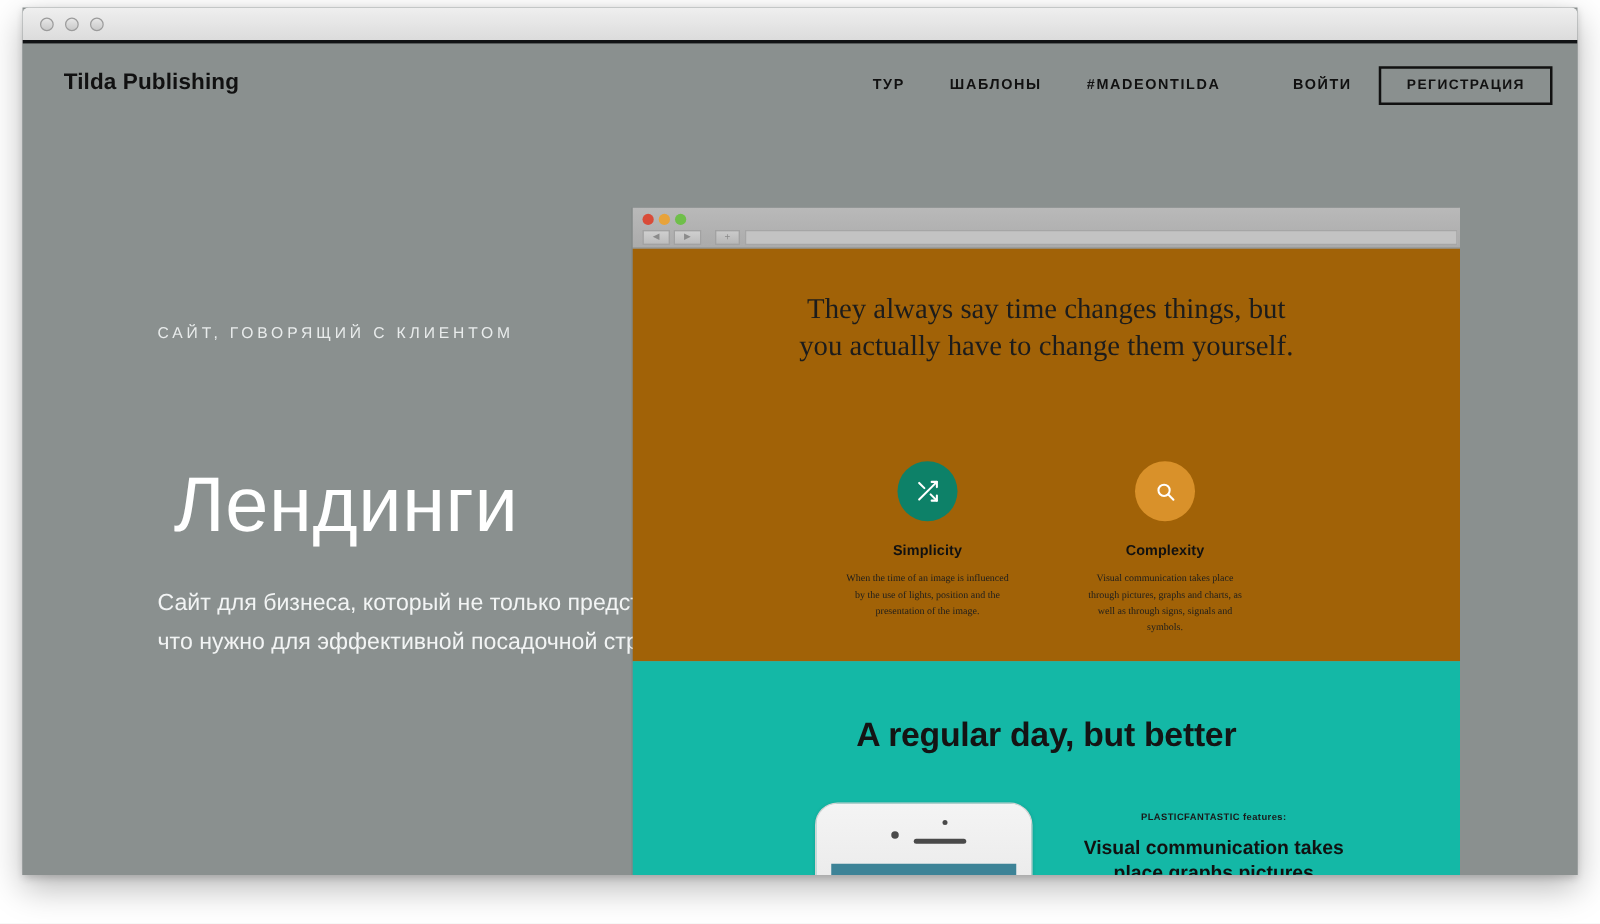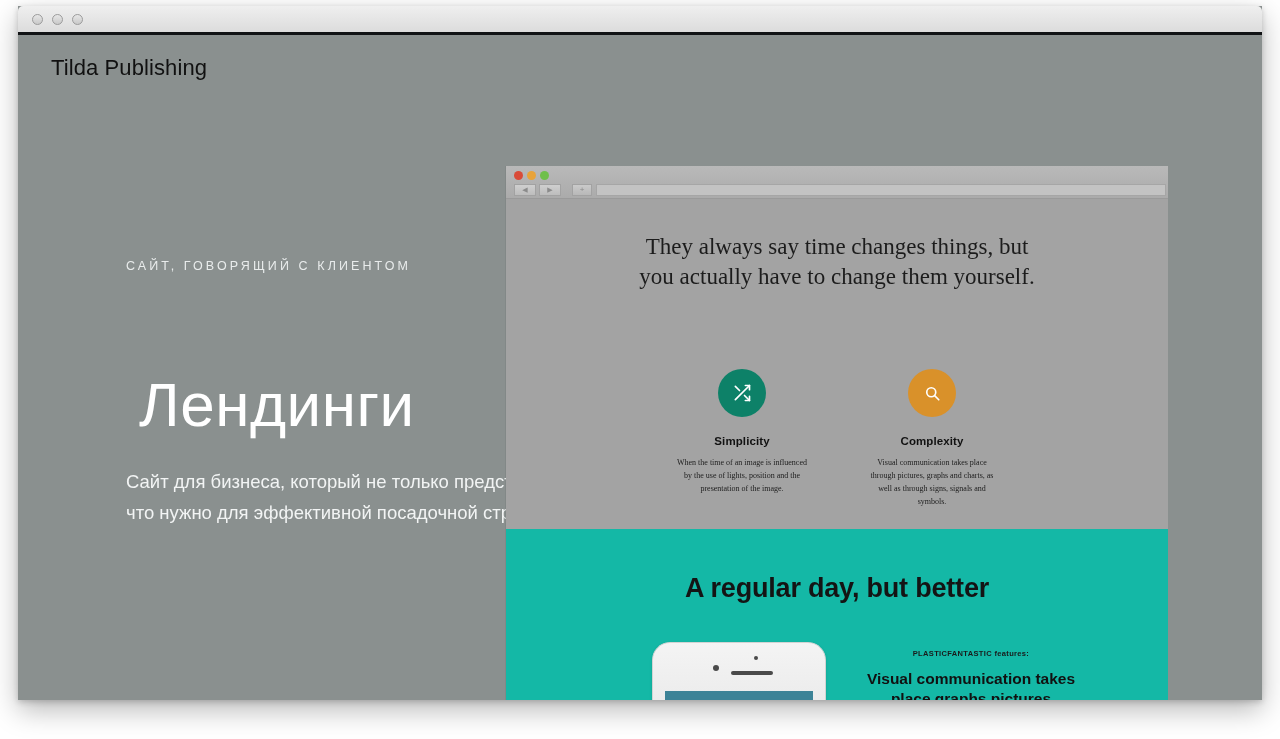"Tilda Publishing" #brand { font-size: 22px -> 18px; font-weight: normal -> bold }
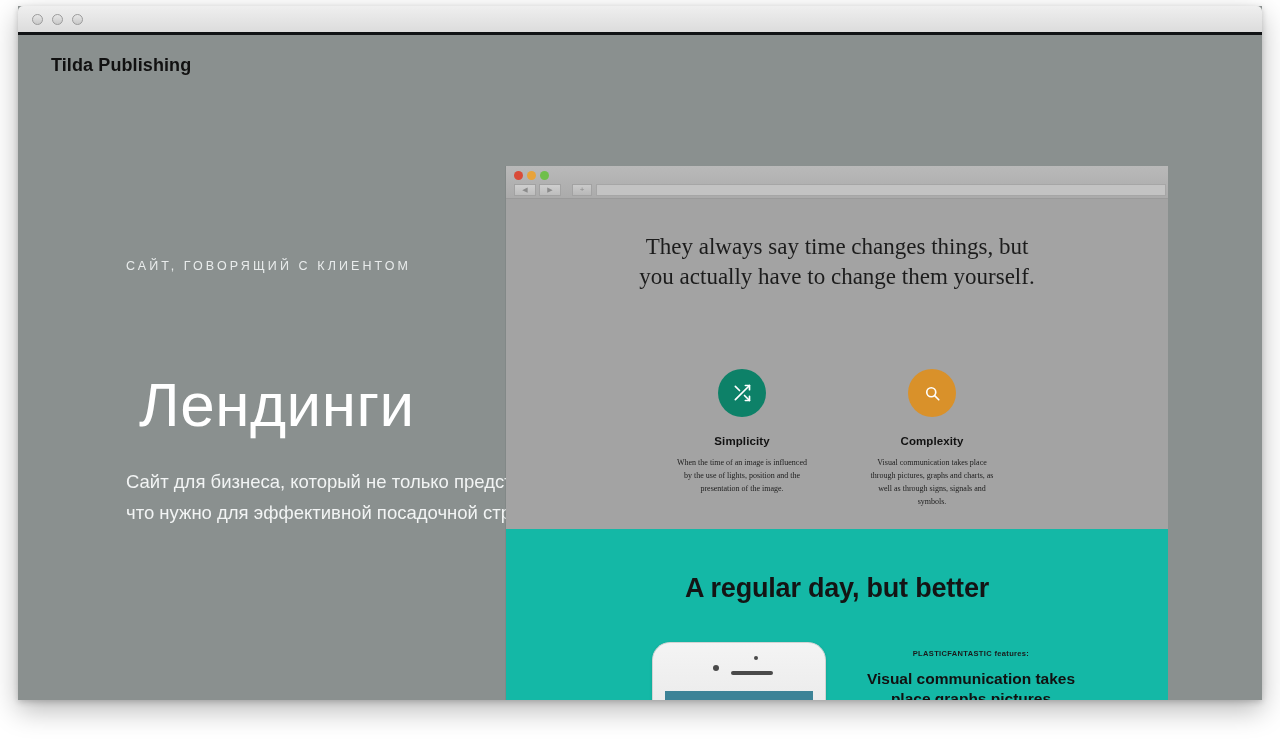"ТУР" div { html: none -> <div> <div>ТУР</div> <div>ШАБЛОНЫ</div> <div>#MADEONTILDA</div> <div>ВОЙТИ</div> <div>РЕГИСТРАЦИЯ</div> </div> }
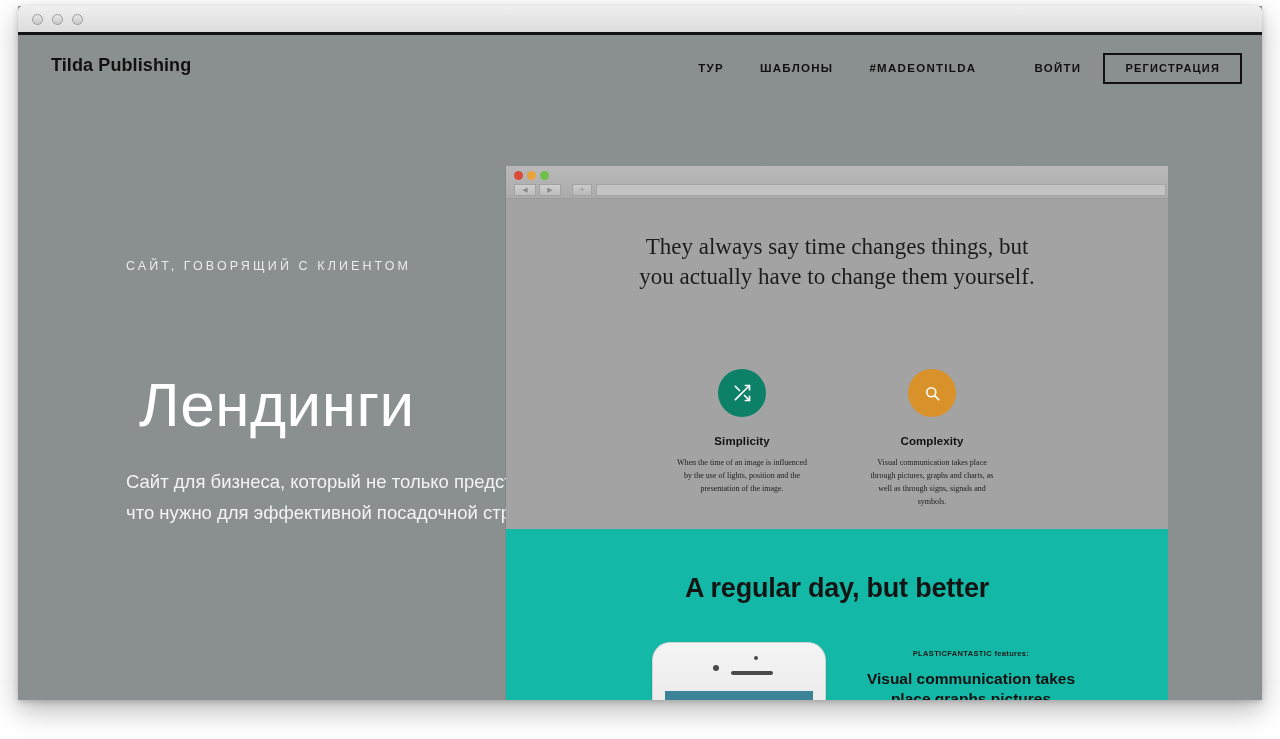"They always say time changes" #mock-section-top { background: #a3a3a3 -> #a16207 }
